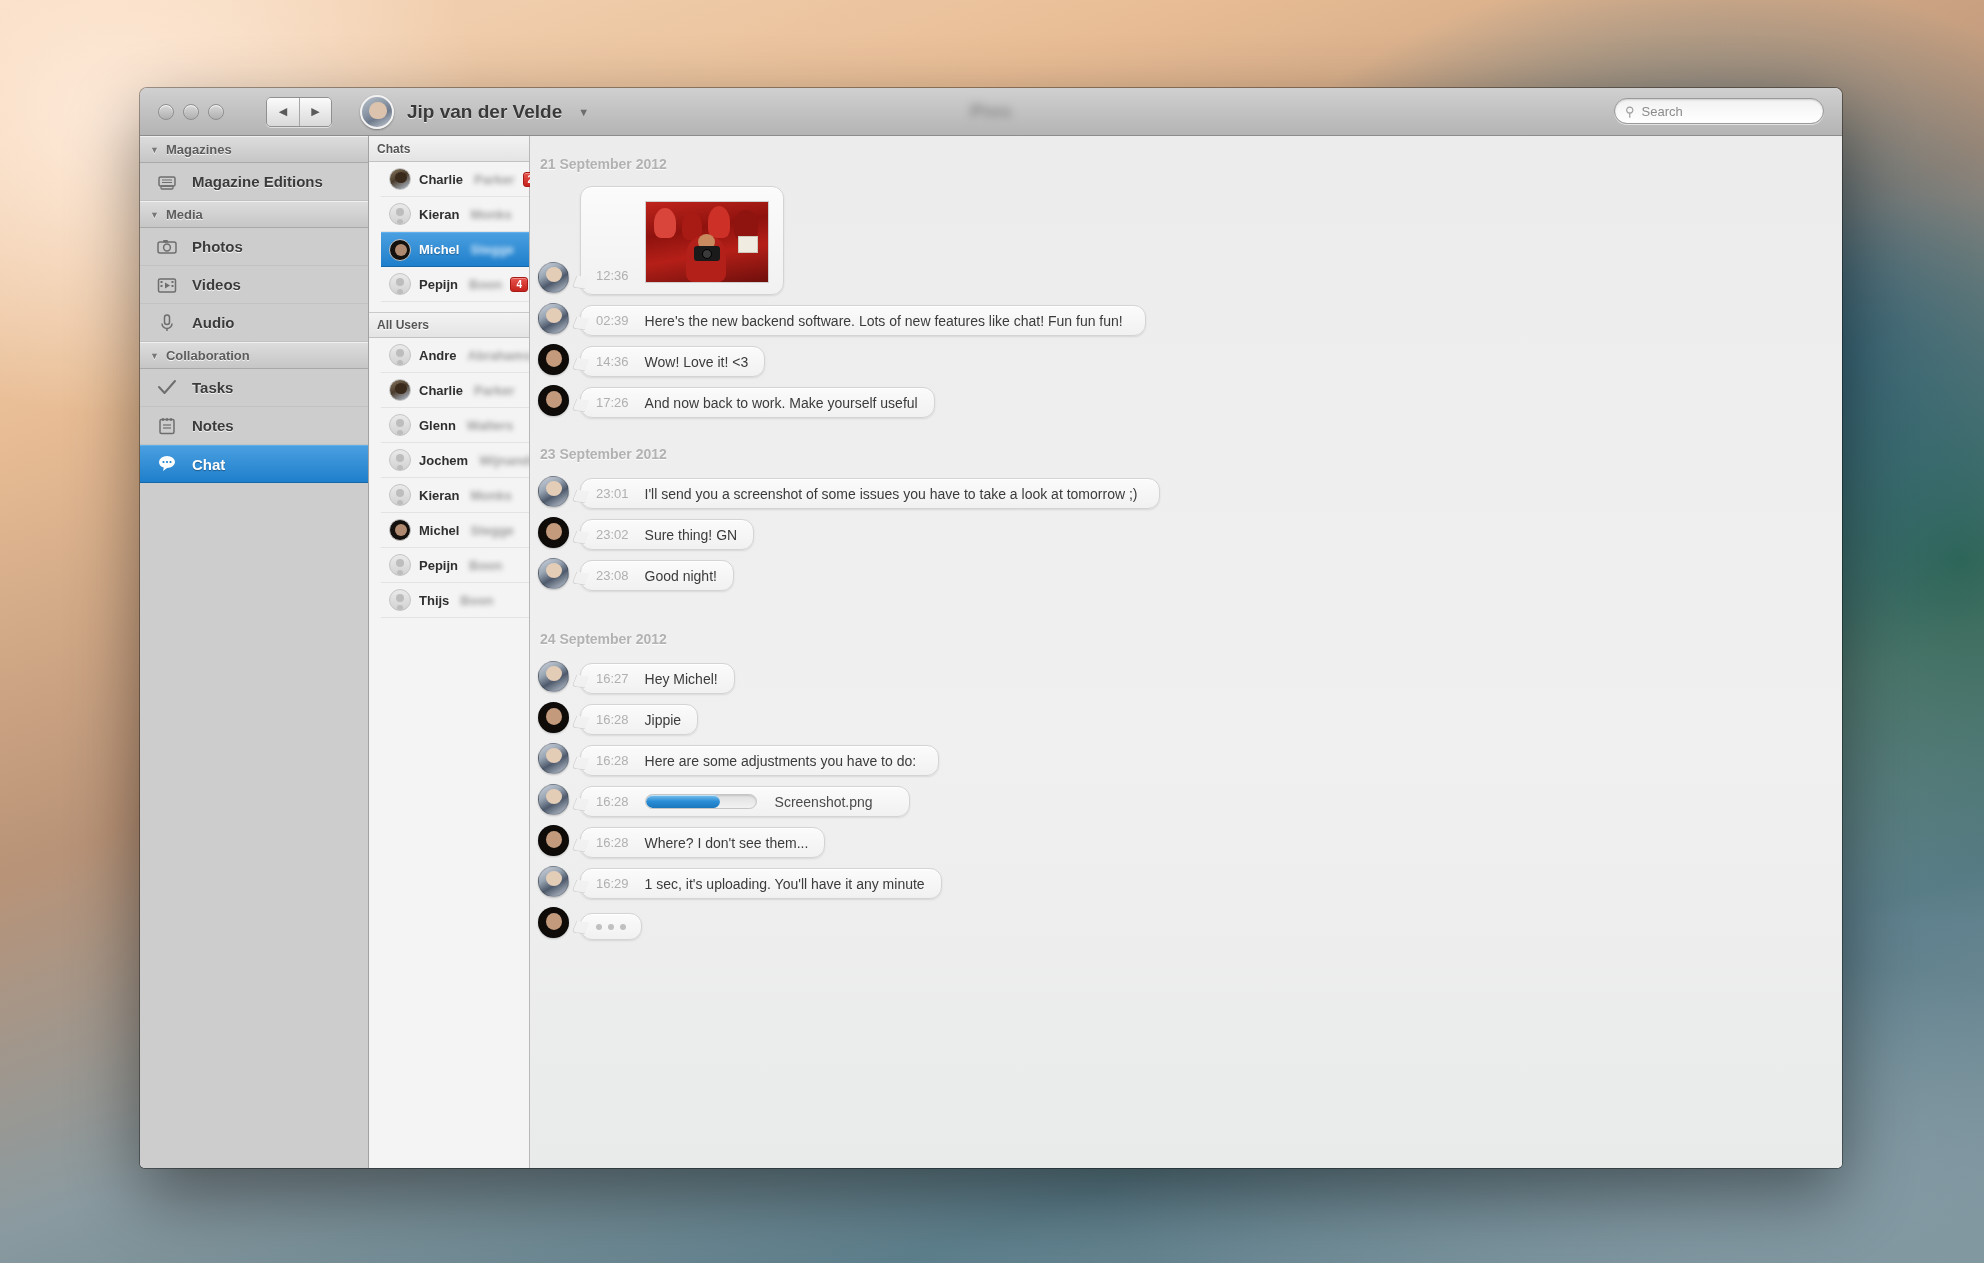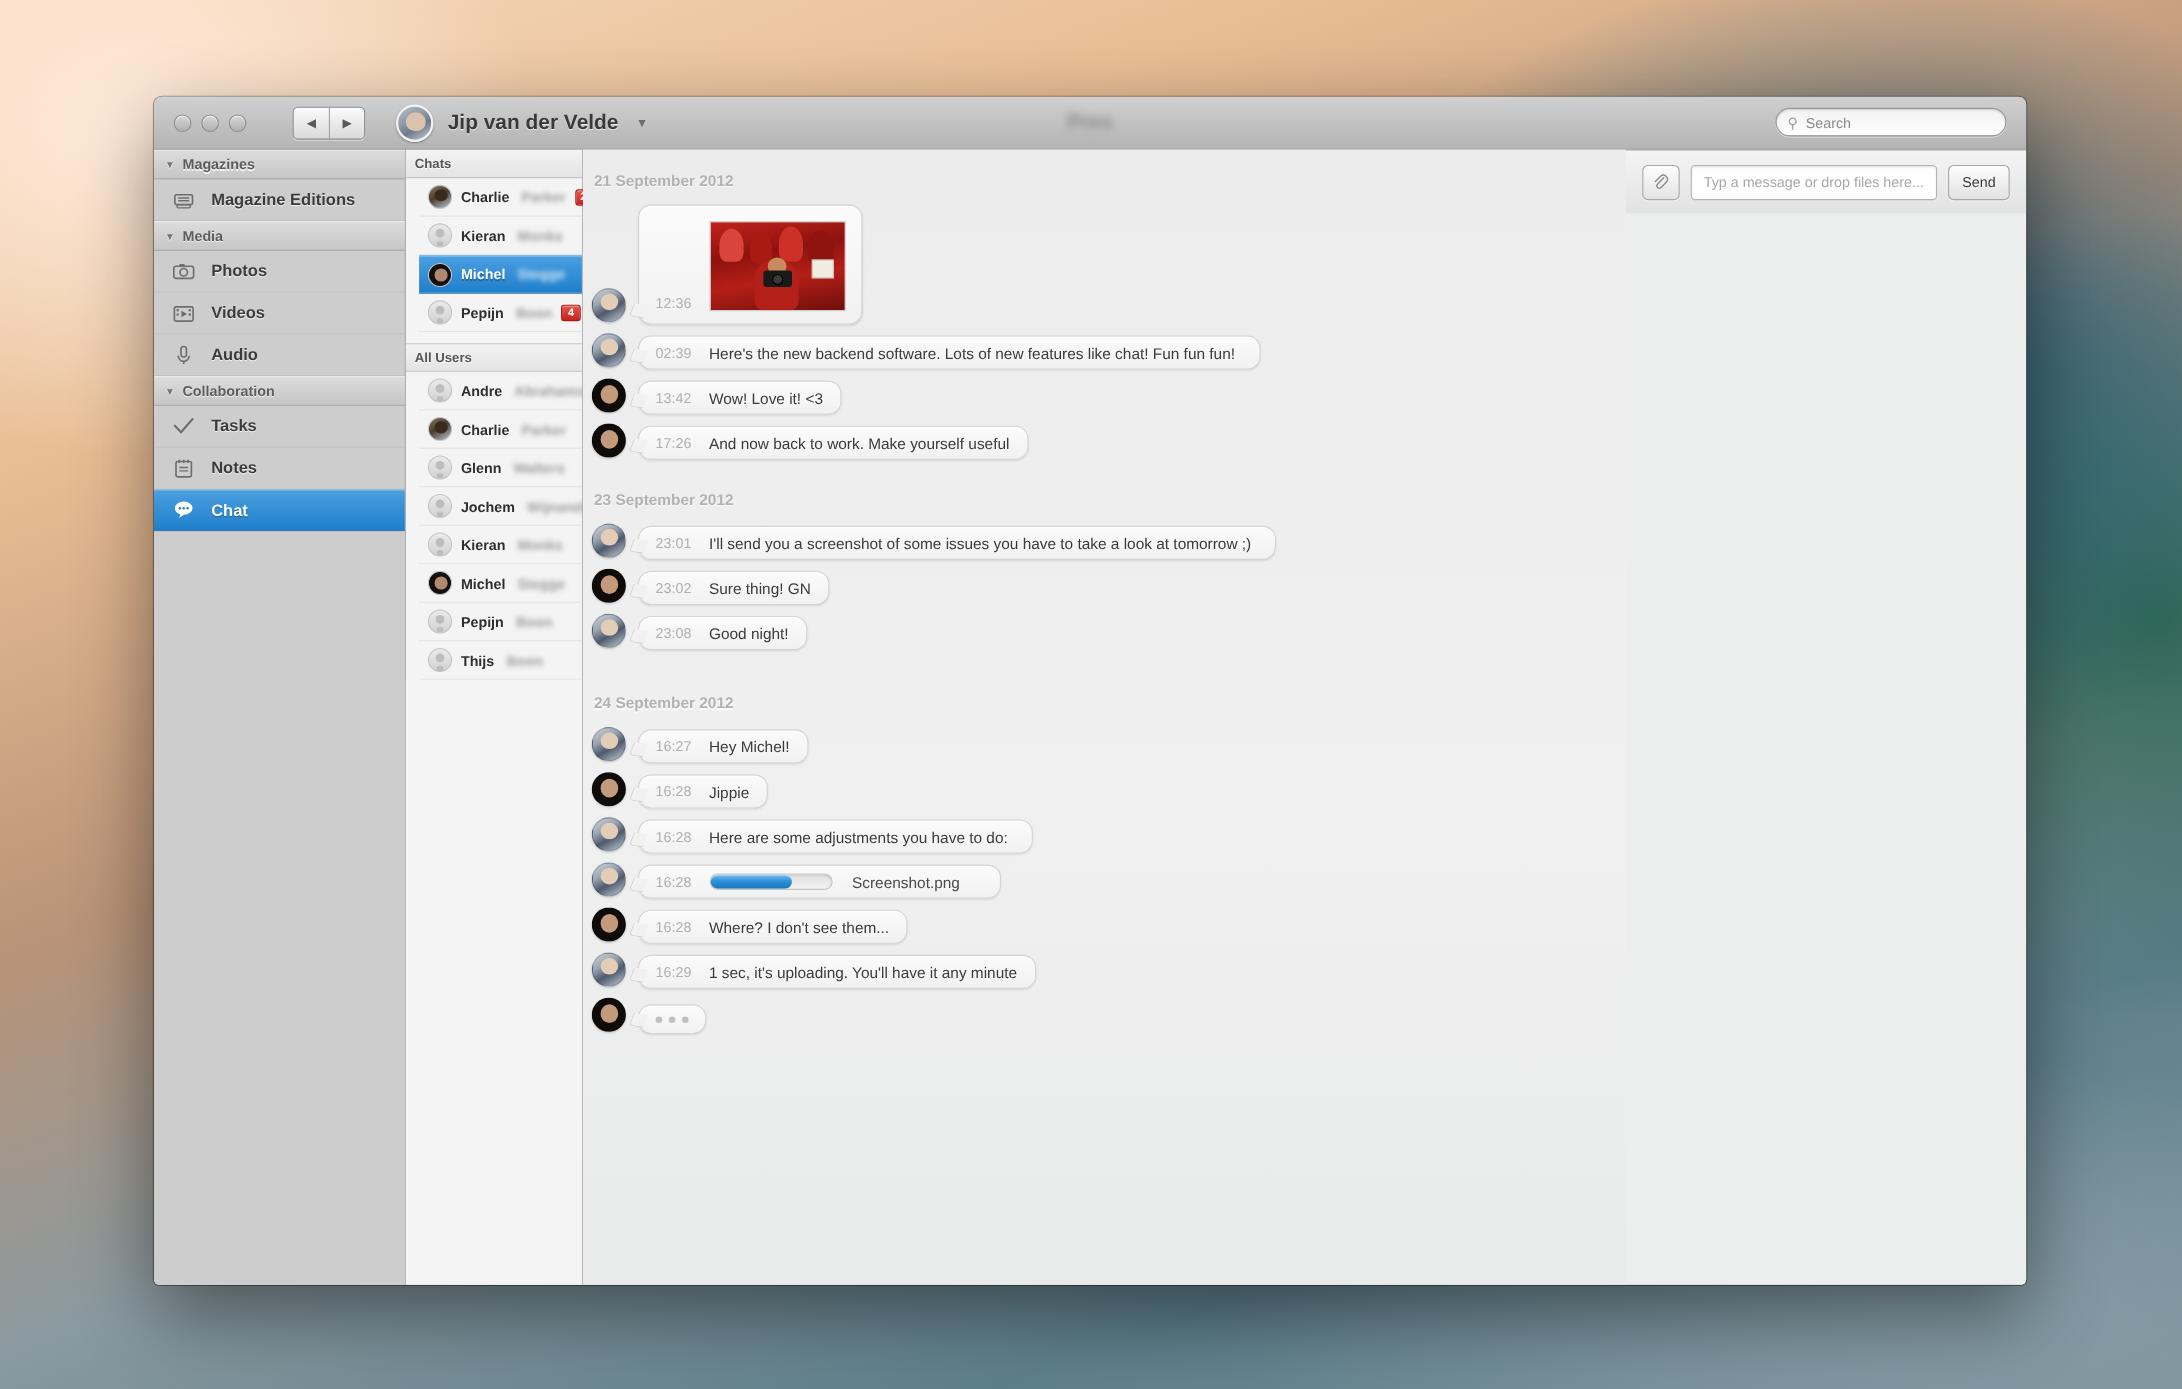"Typ a message or drop" div.composer { html: <div> <div> <svg> <path></path> </svg> </div> <div> <span>Typ a message or drop files here...</span> </div> <div>Send</div> </div> -> none }
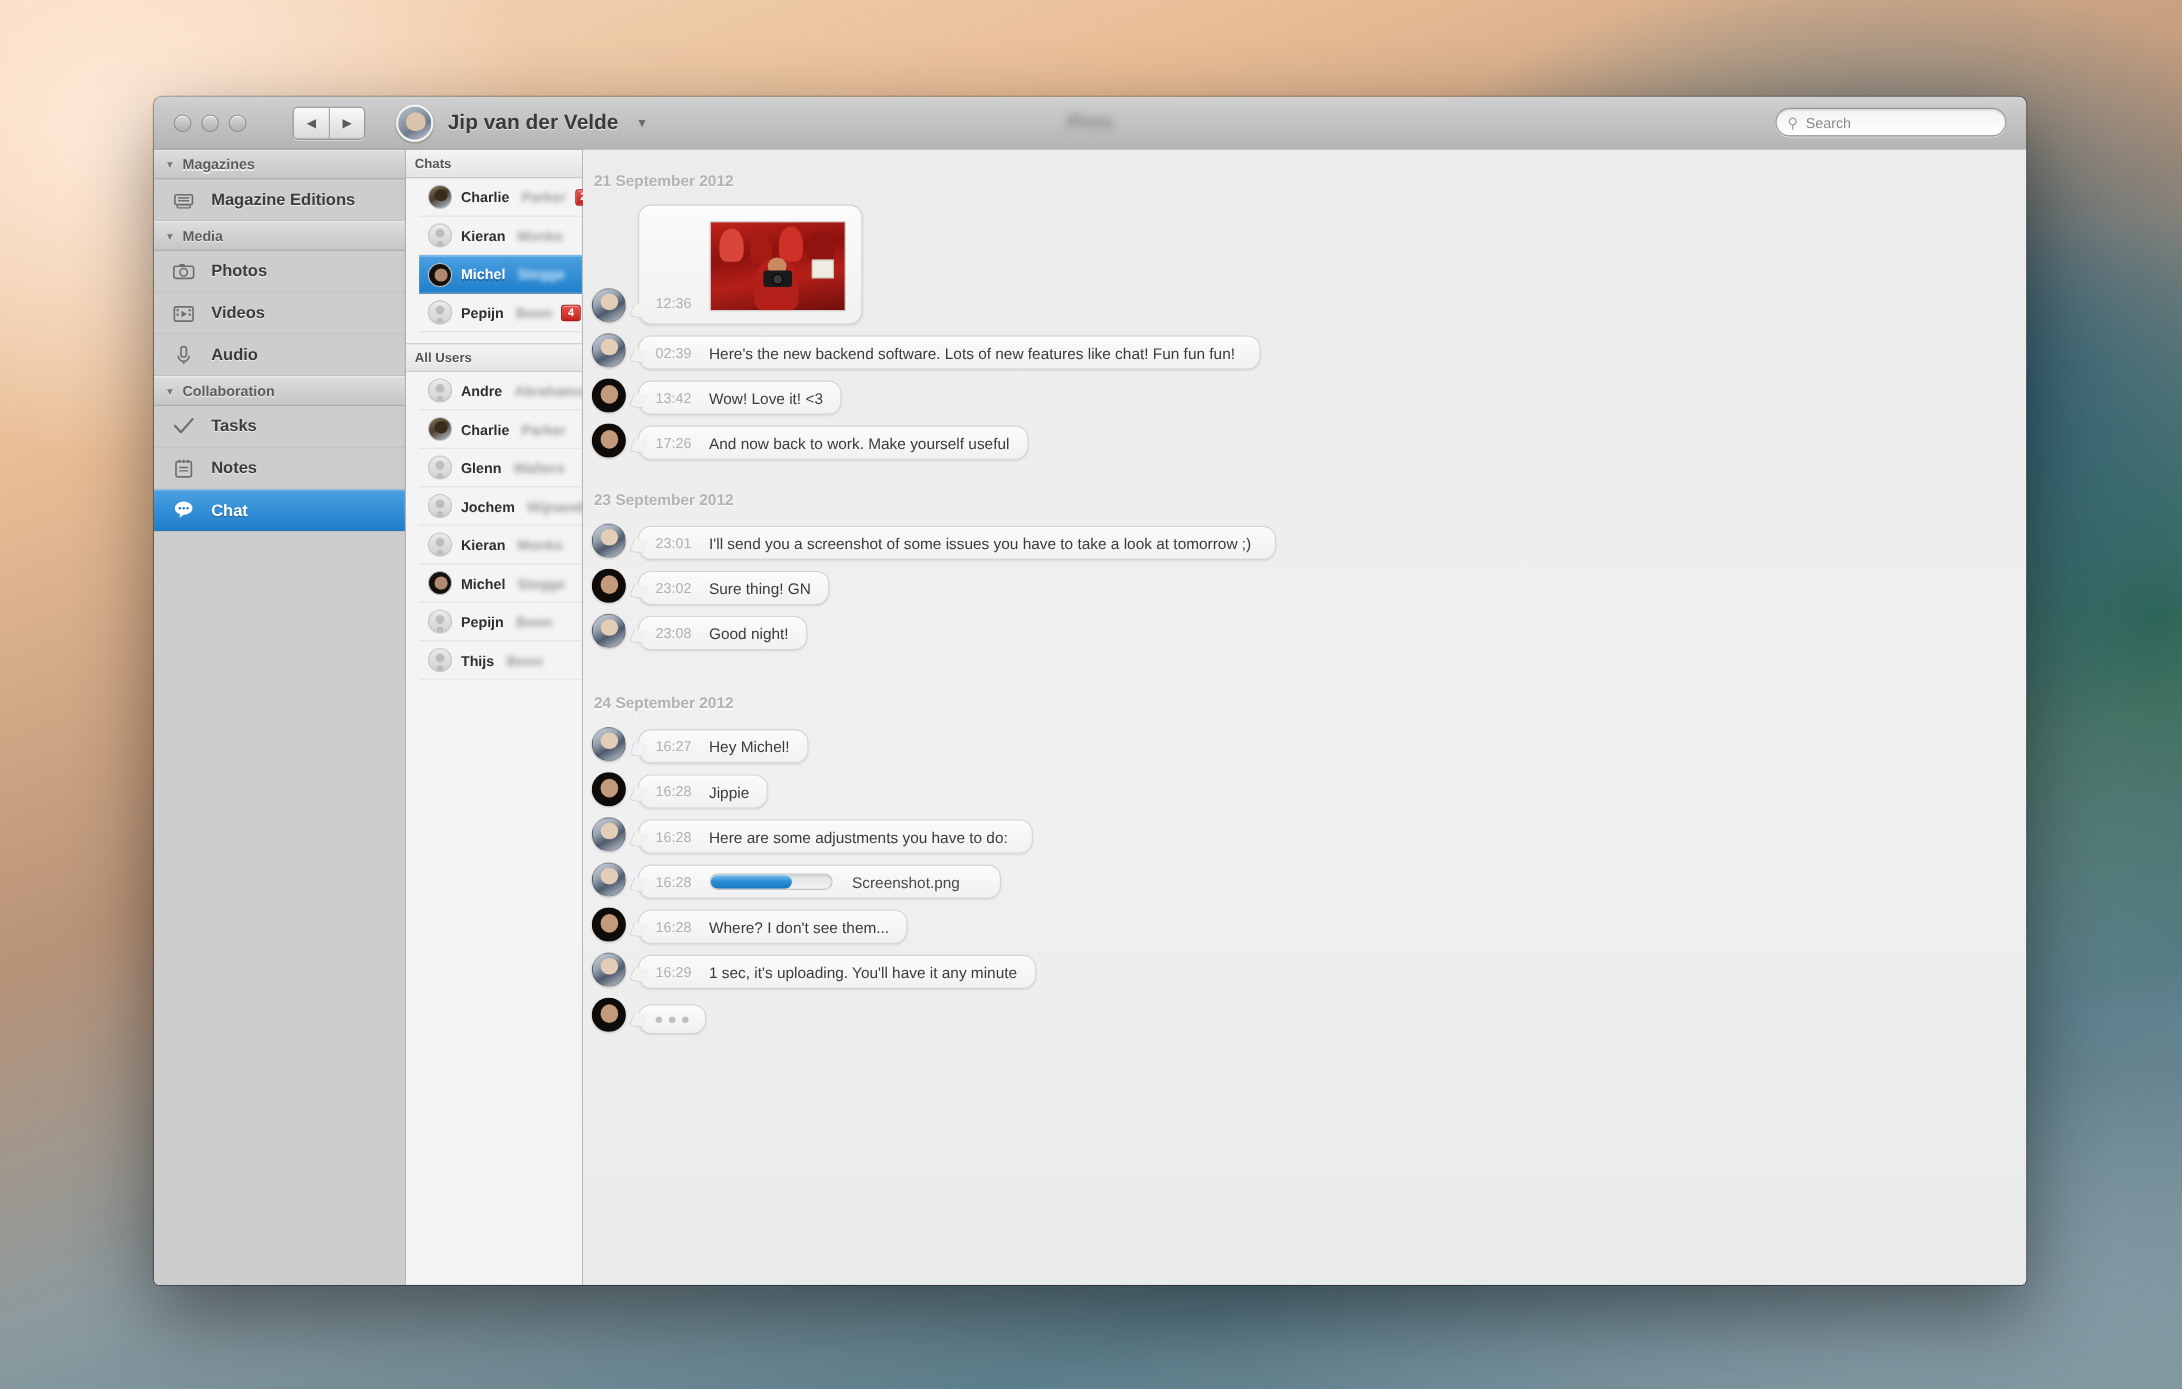"13:42" span.time { text: 13:42 -> 14:36 }
